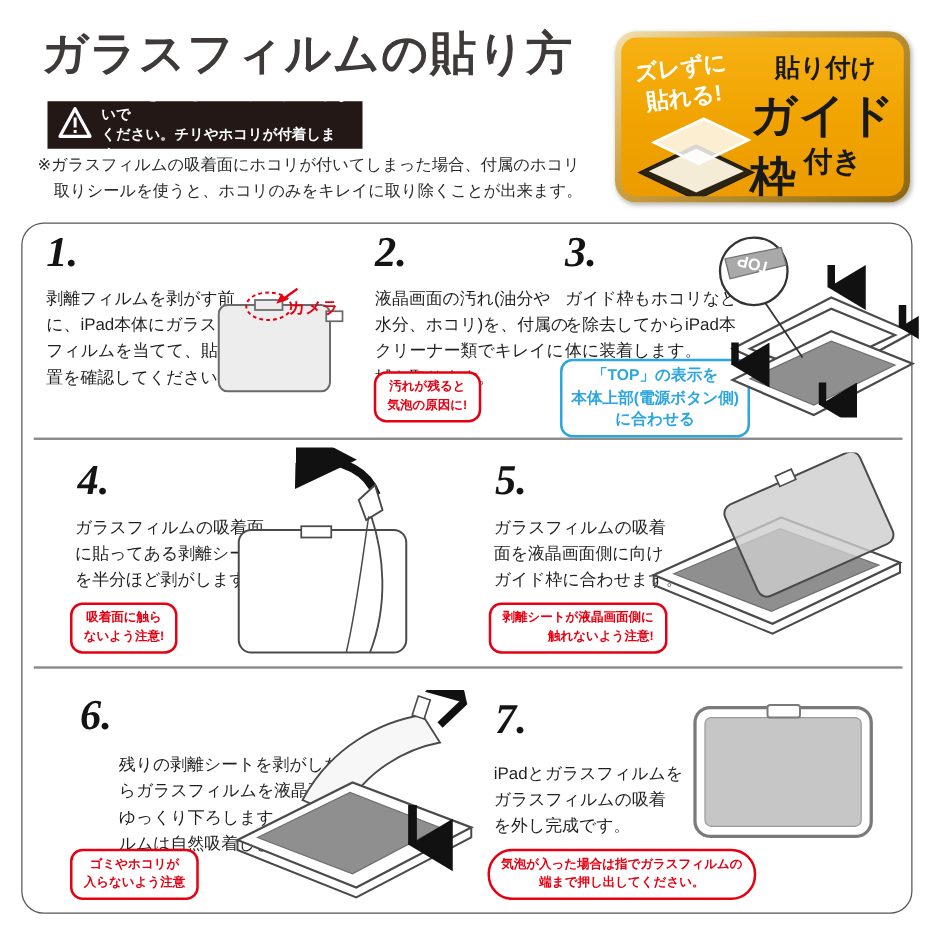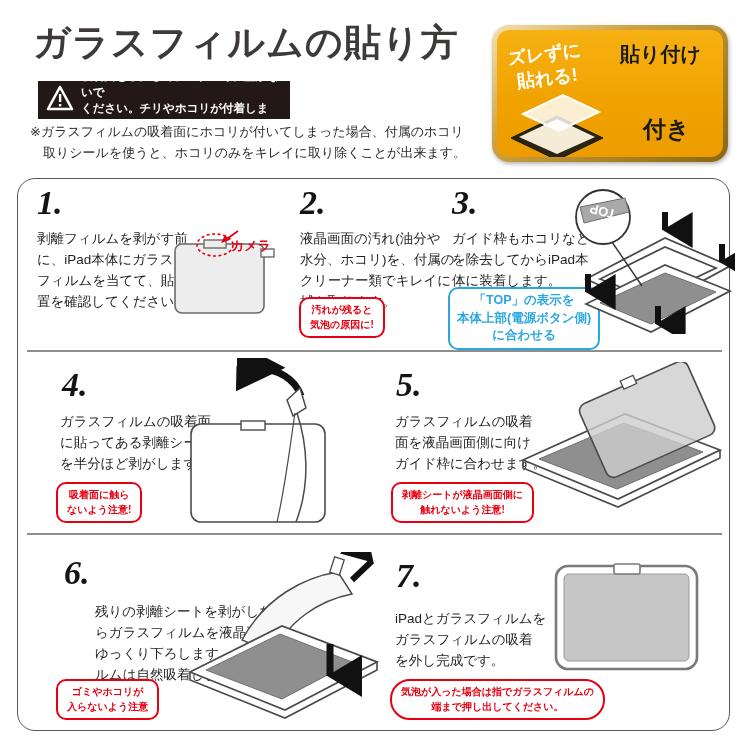"ガイド枠" div.badge-l2 { html: none -> <div>ガイド枠</div> }
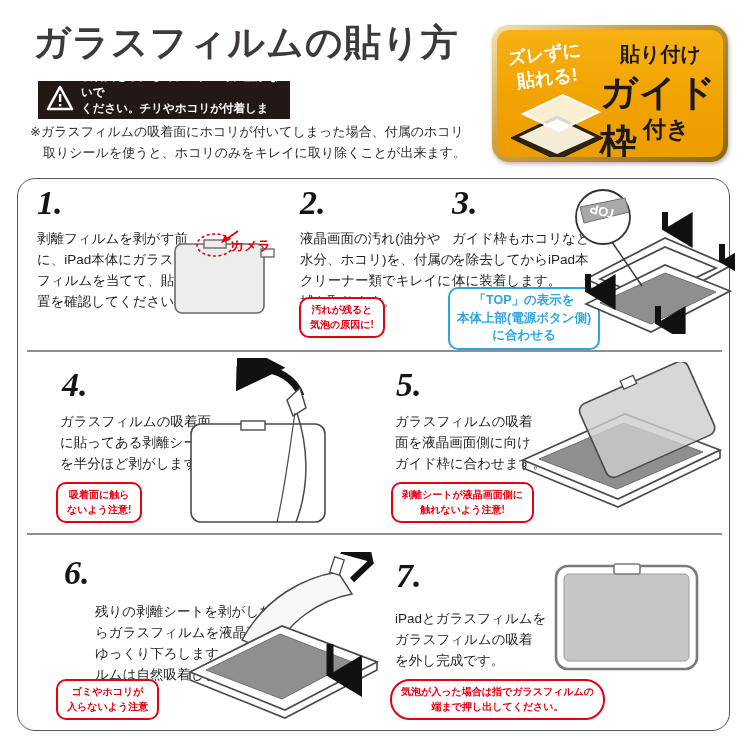"剥離シートが液晶画面側に" .c5 { text-align: none -> right }
